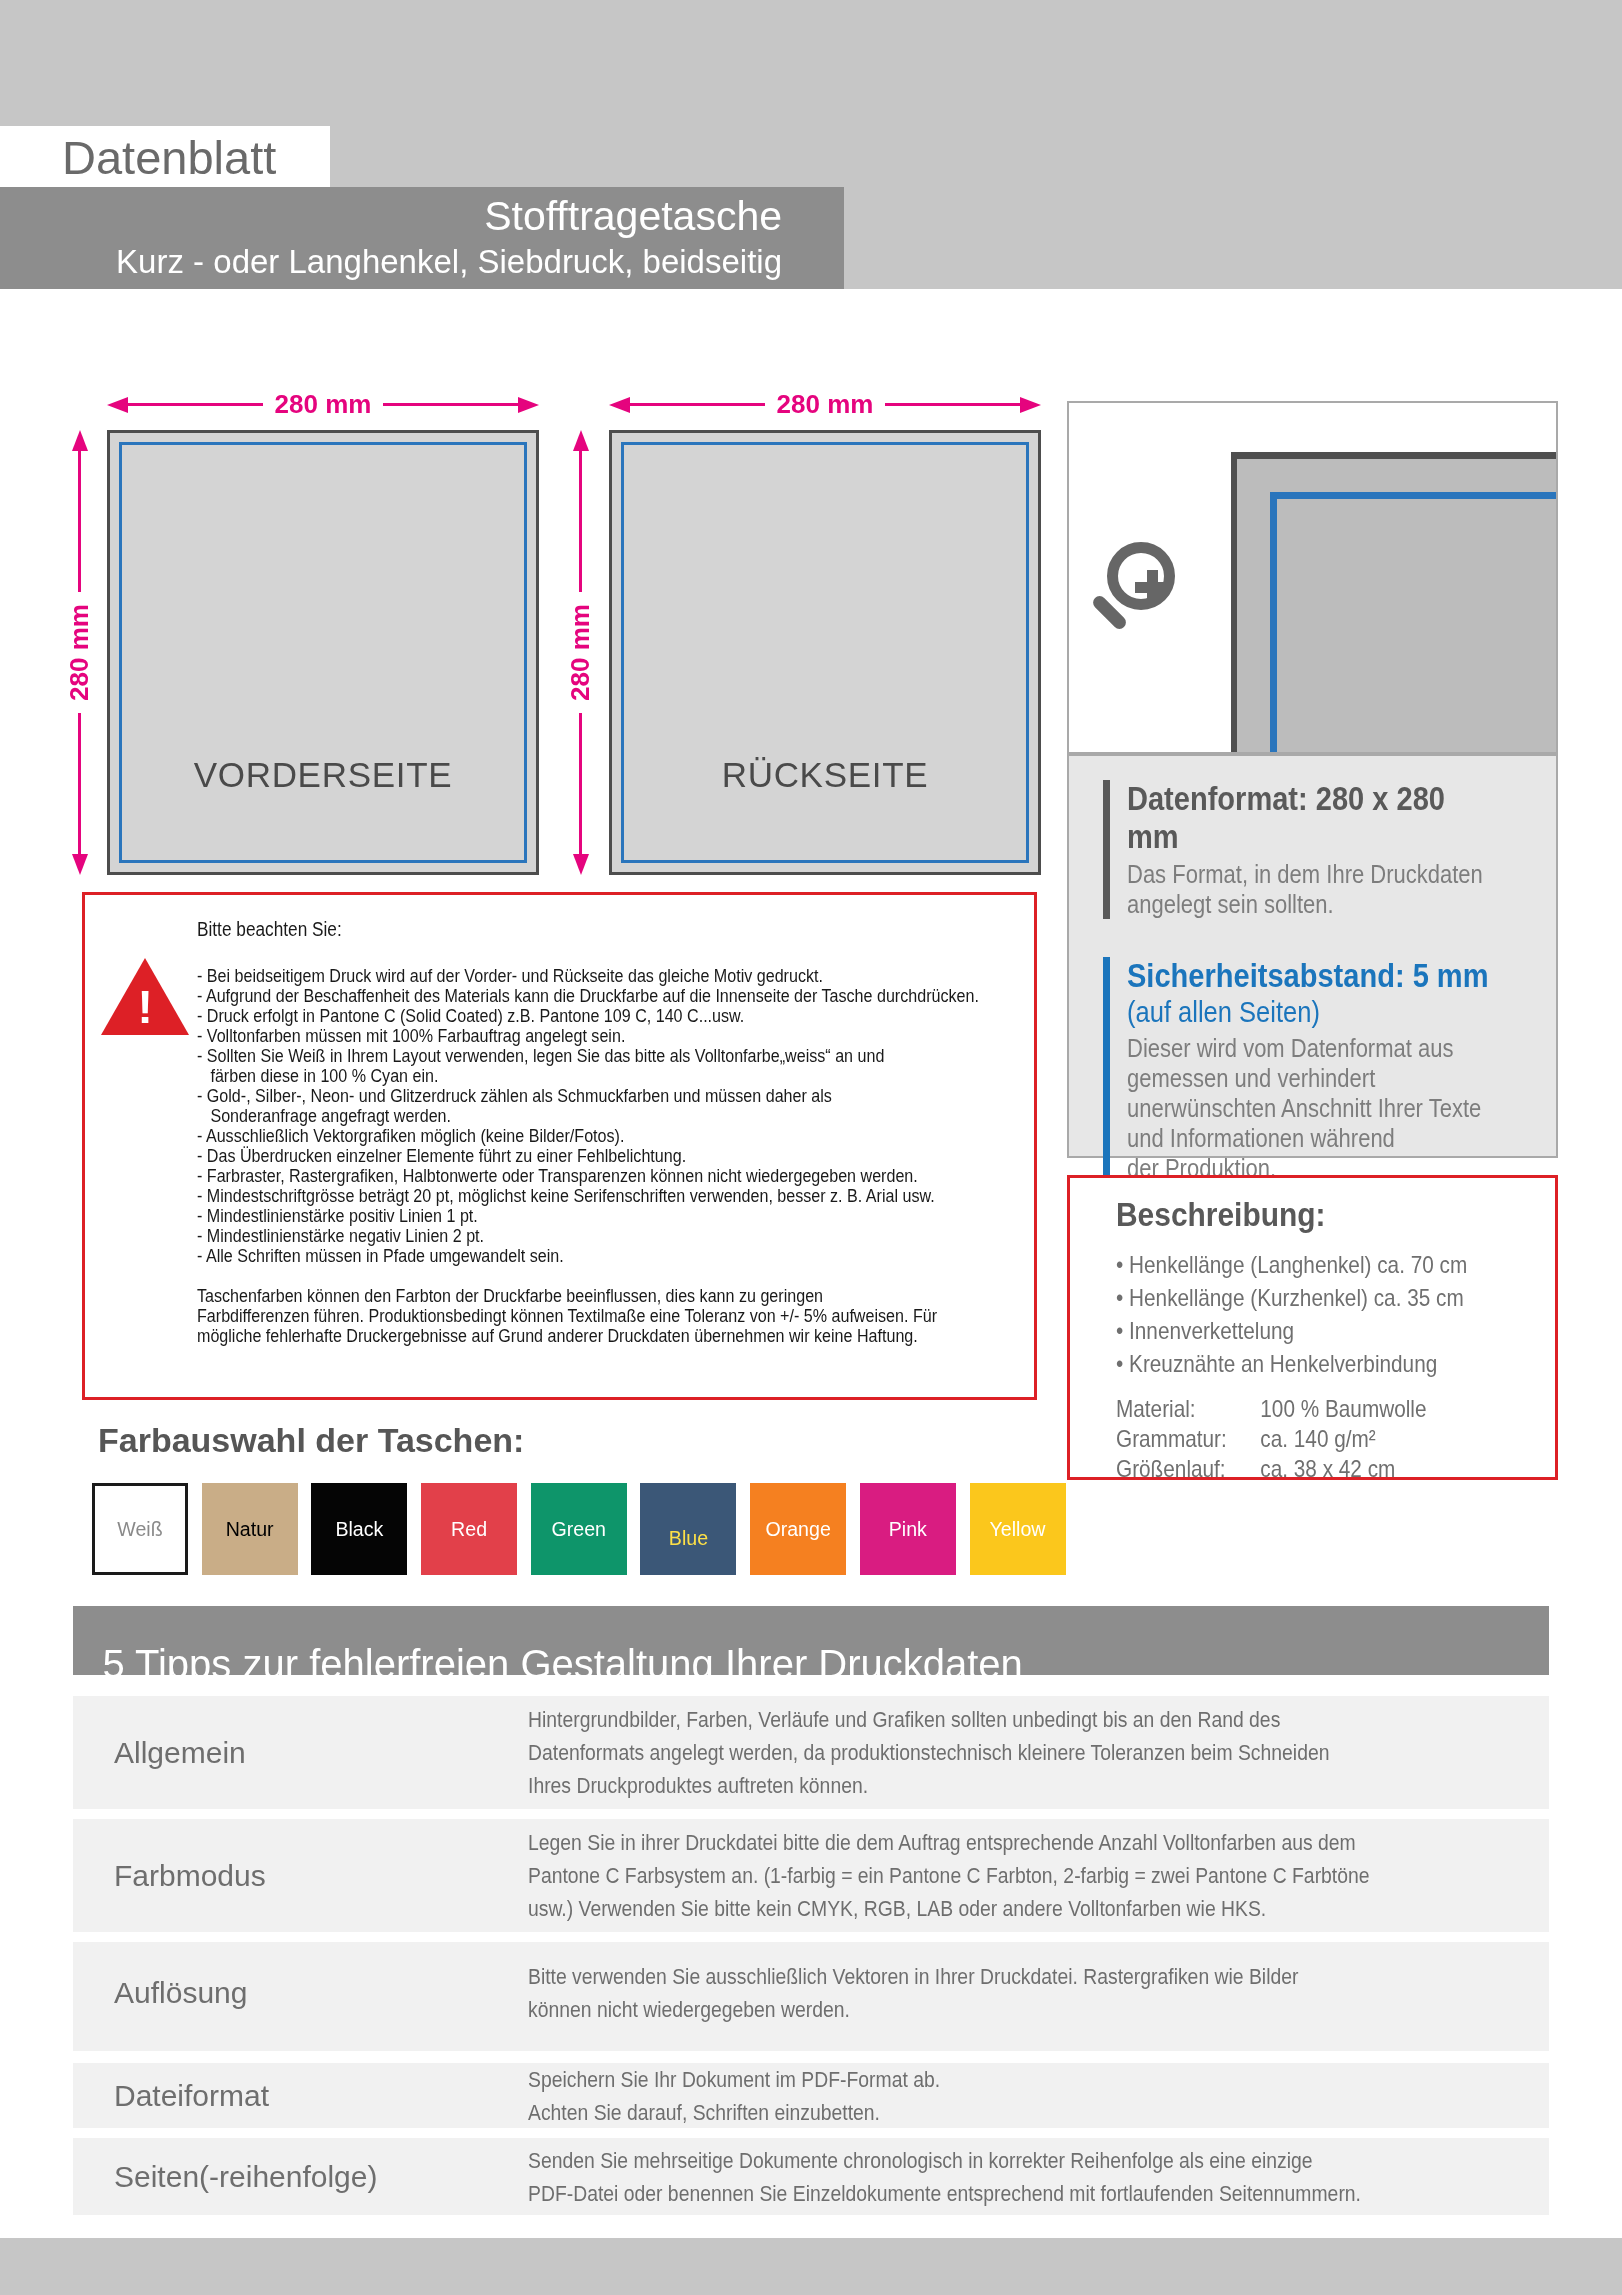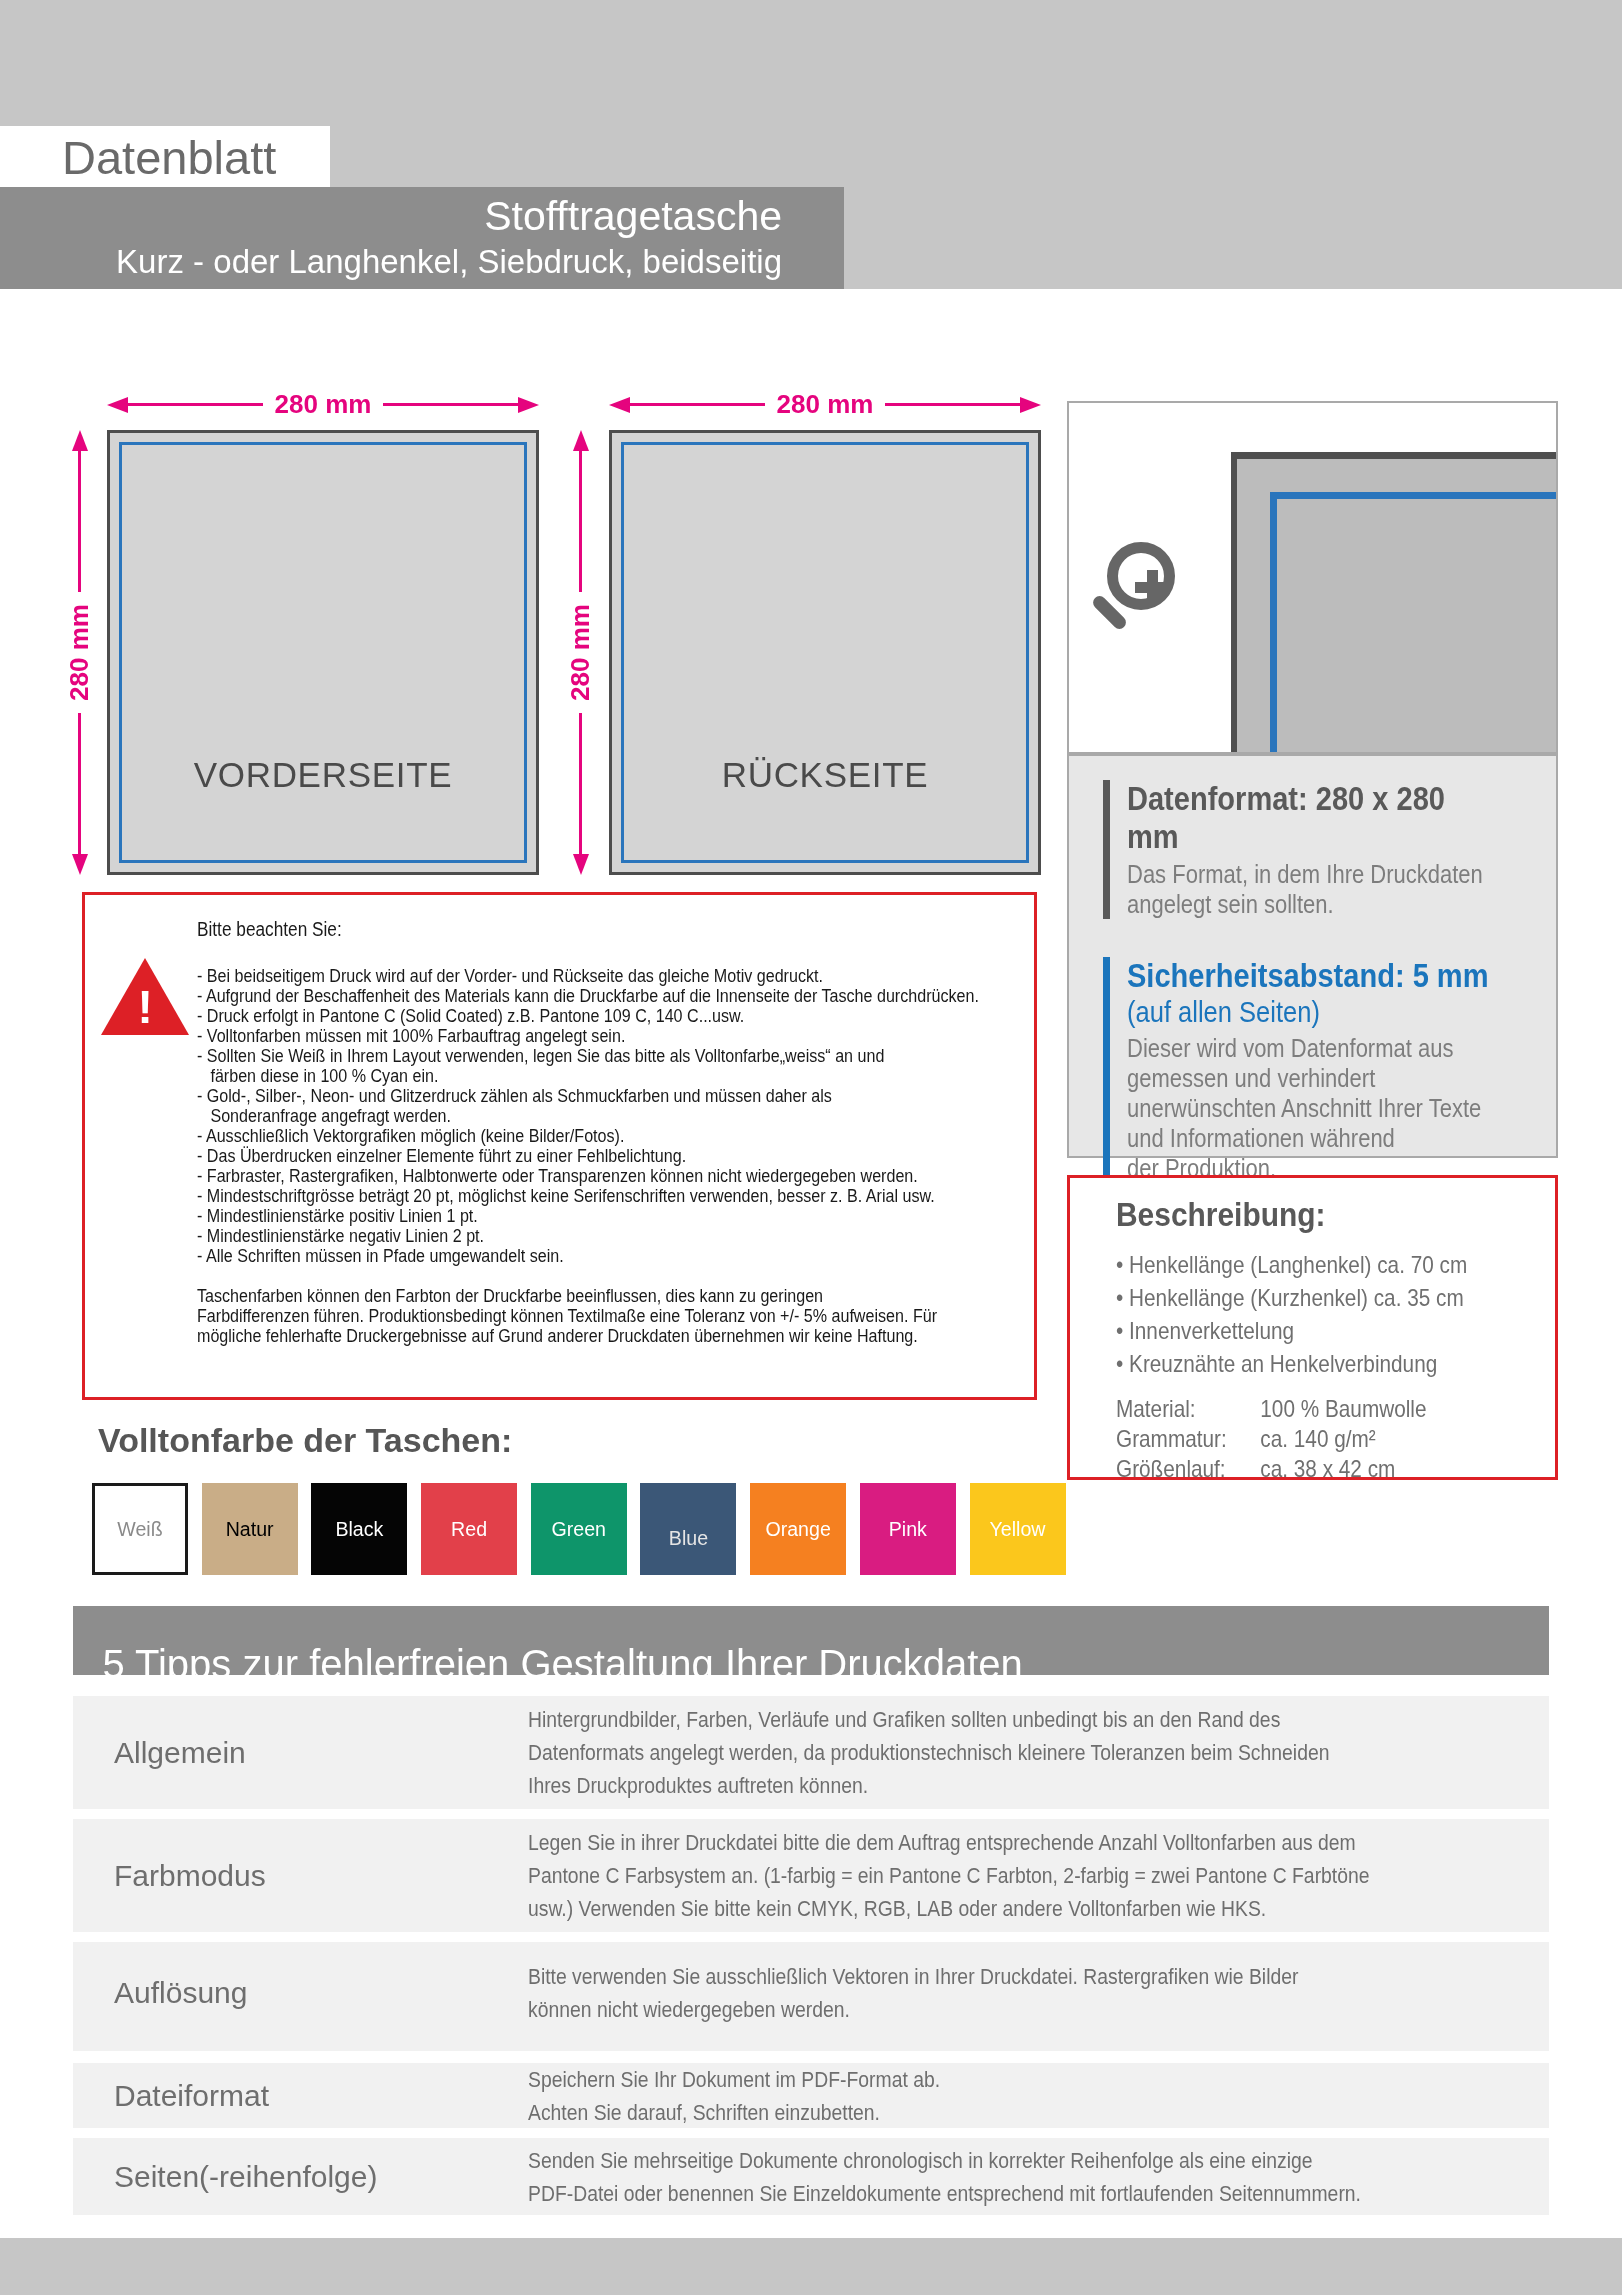"Volltonfarbe der Taschen:" div.colors-heading { text: Volltonfarbe -> Farbauswahl }
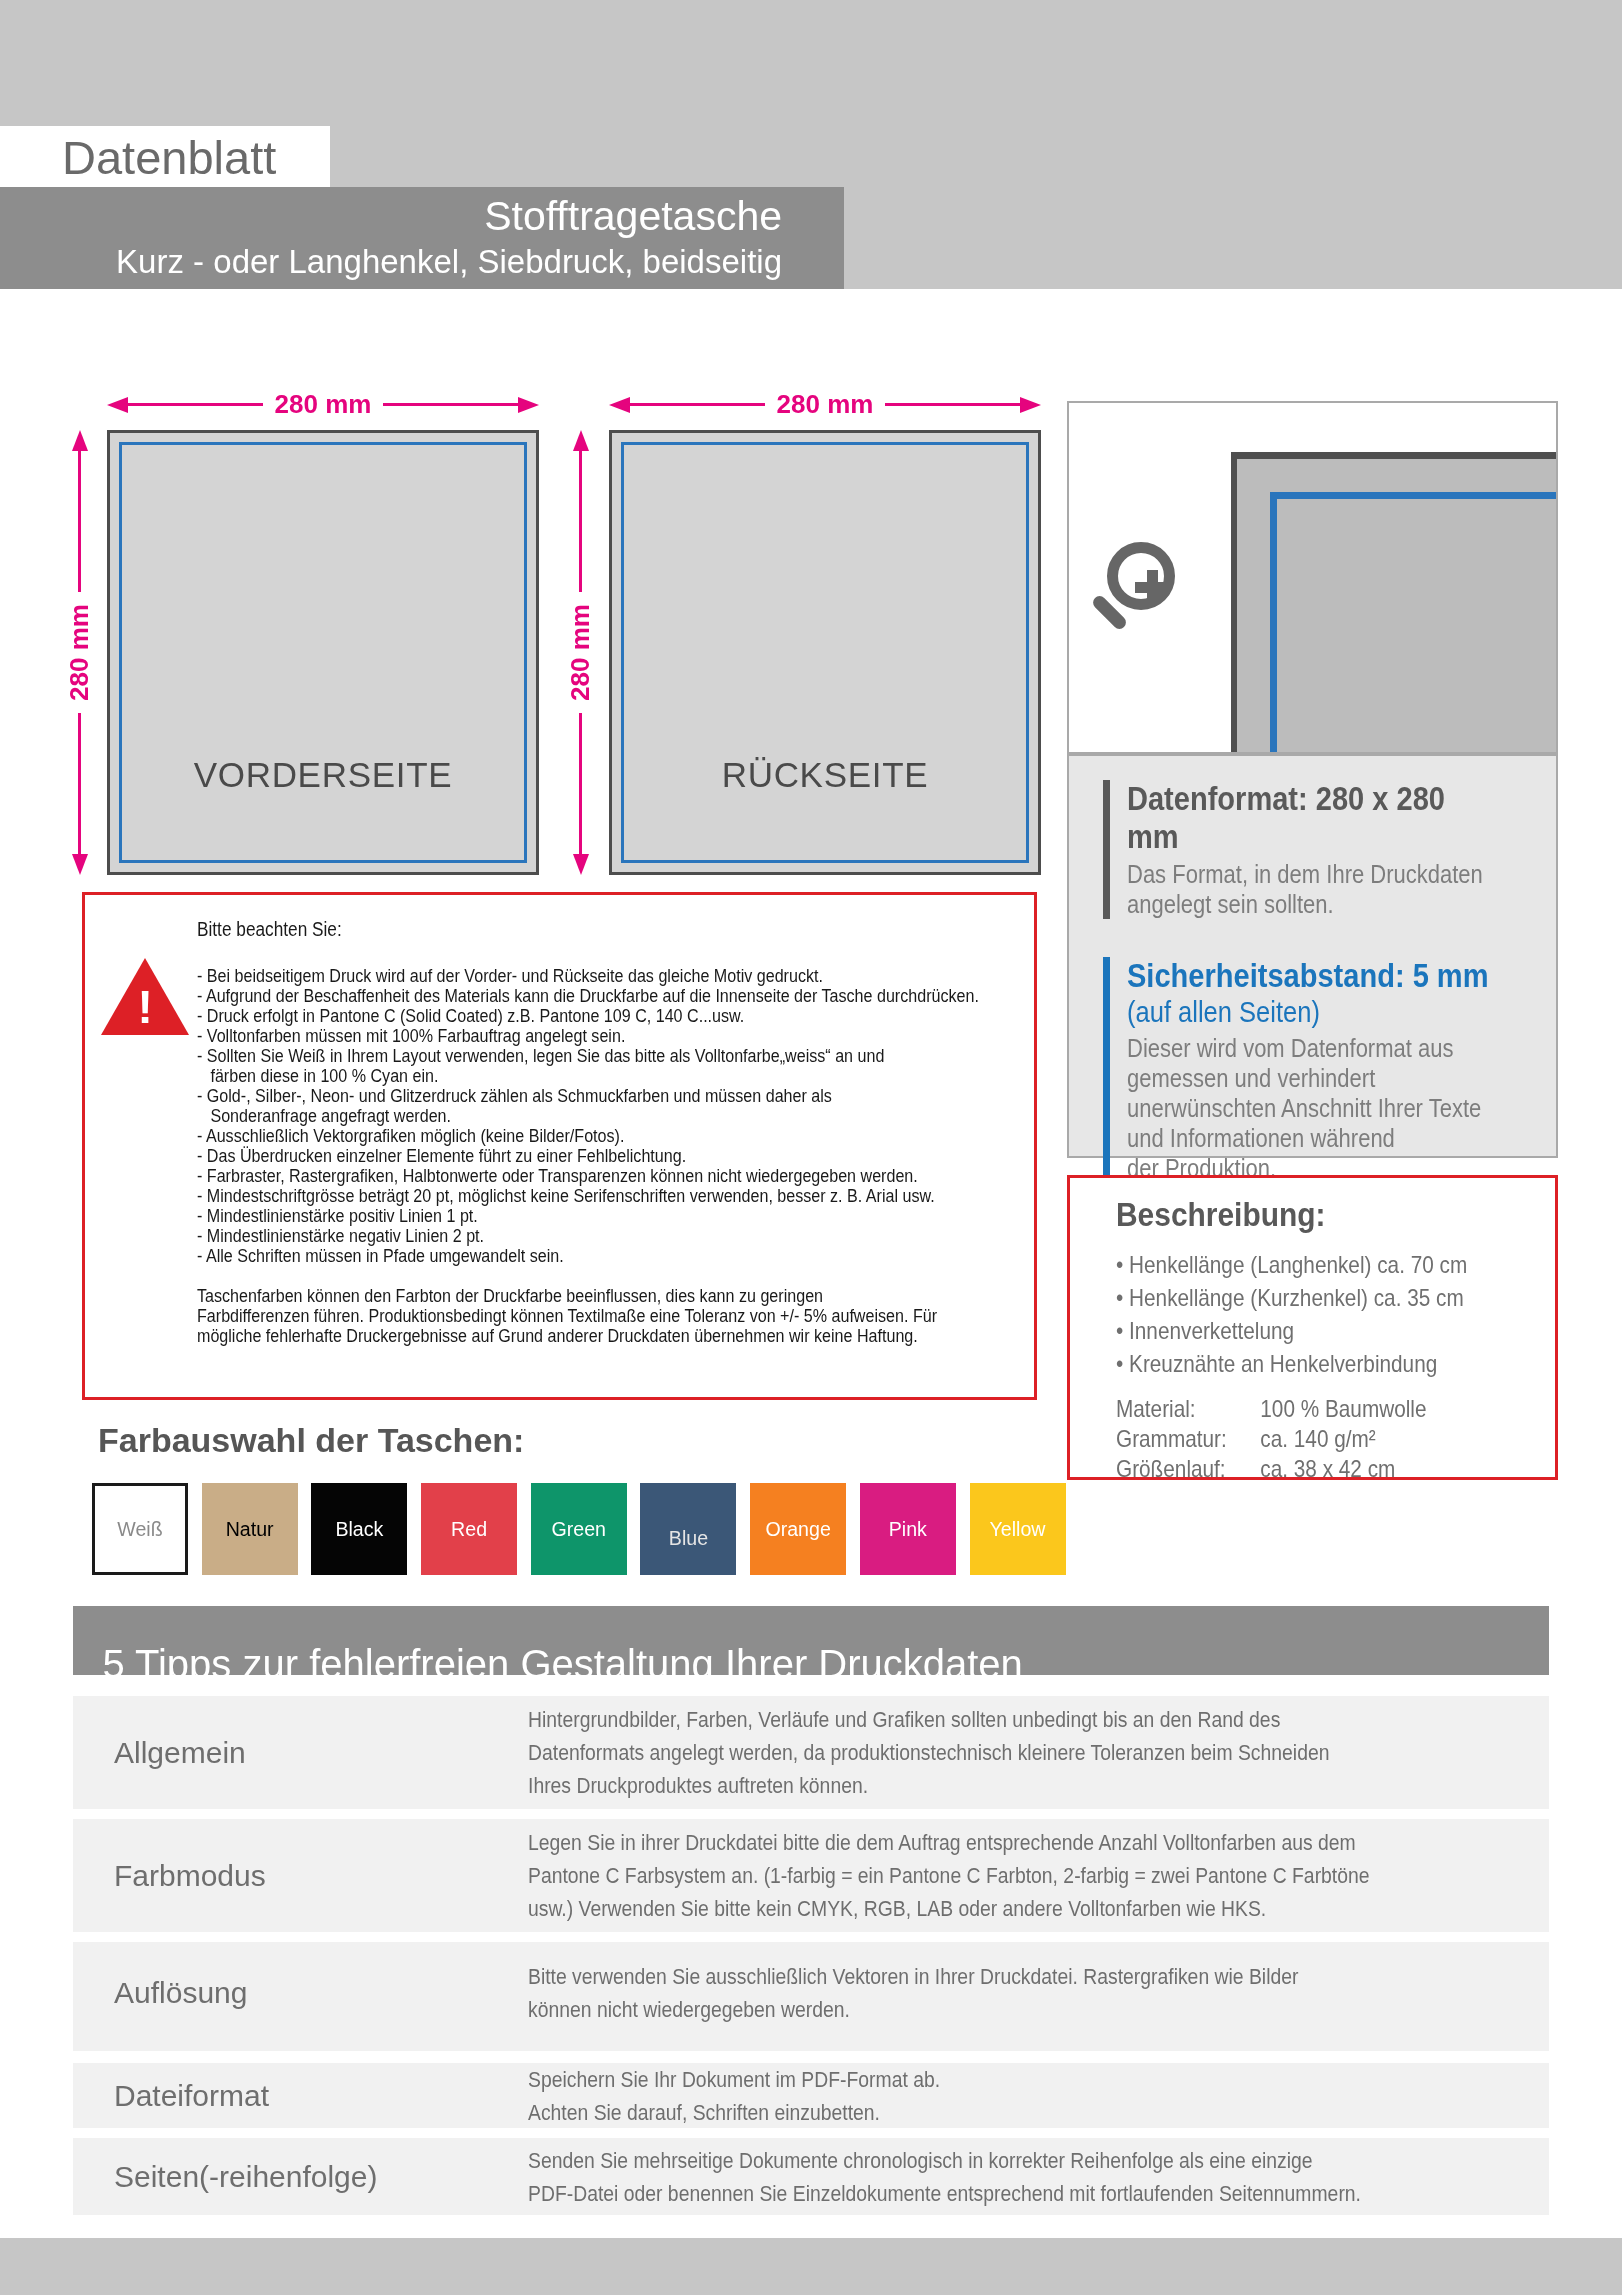"Blue" span { color: #e5e5e5 -> #fde047 }
